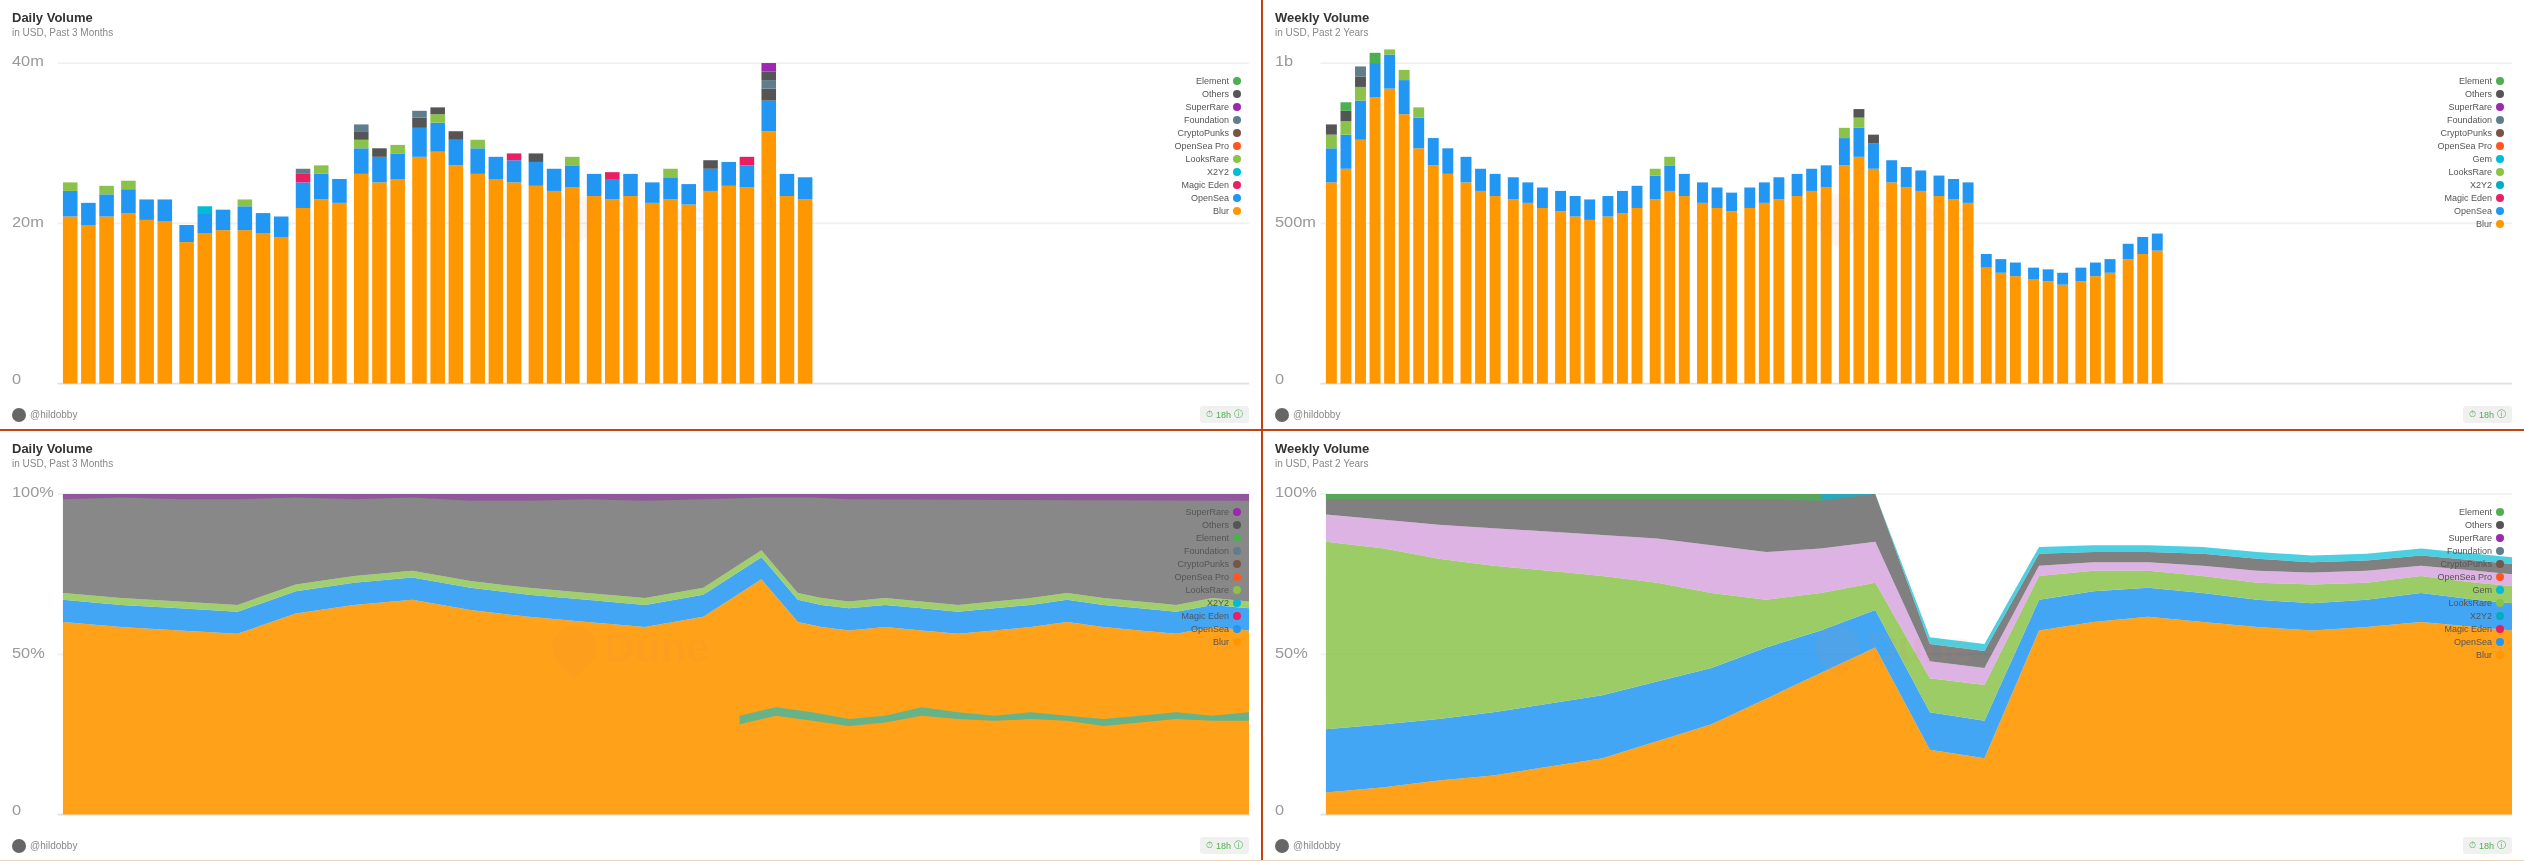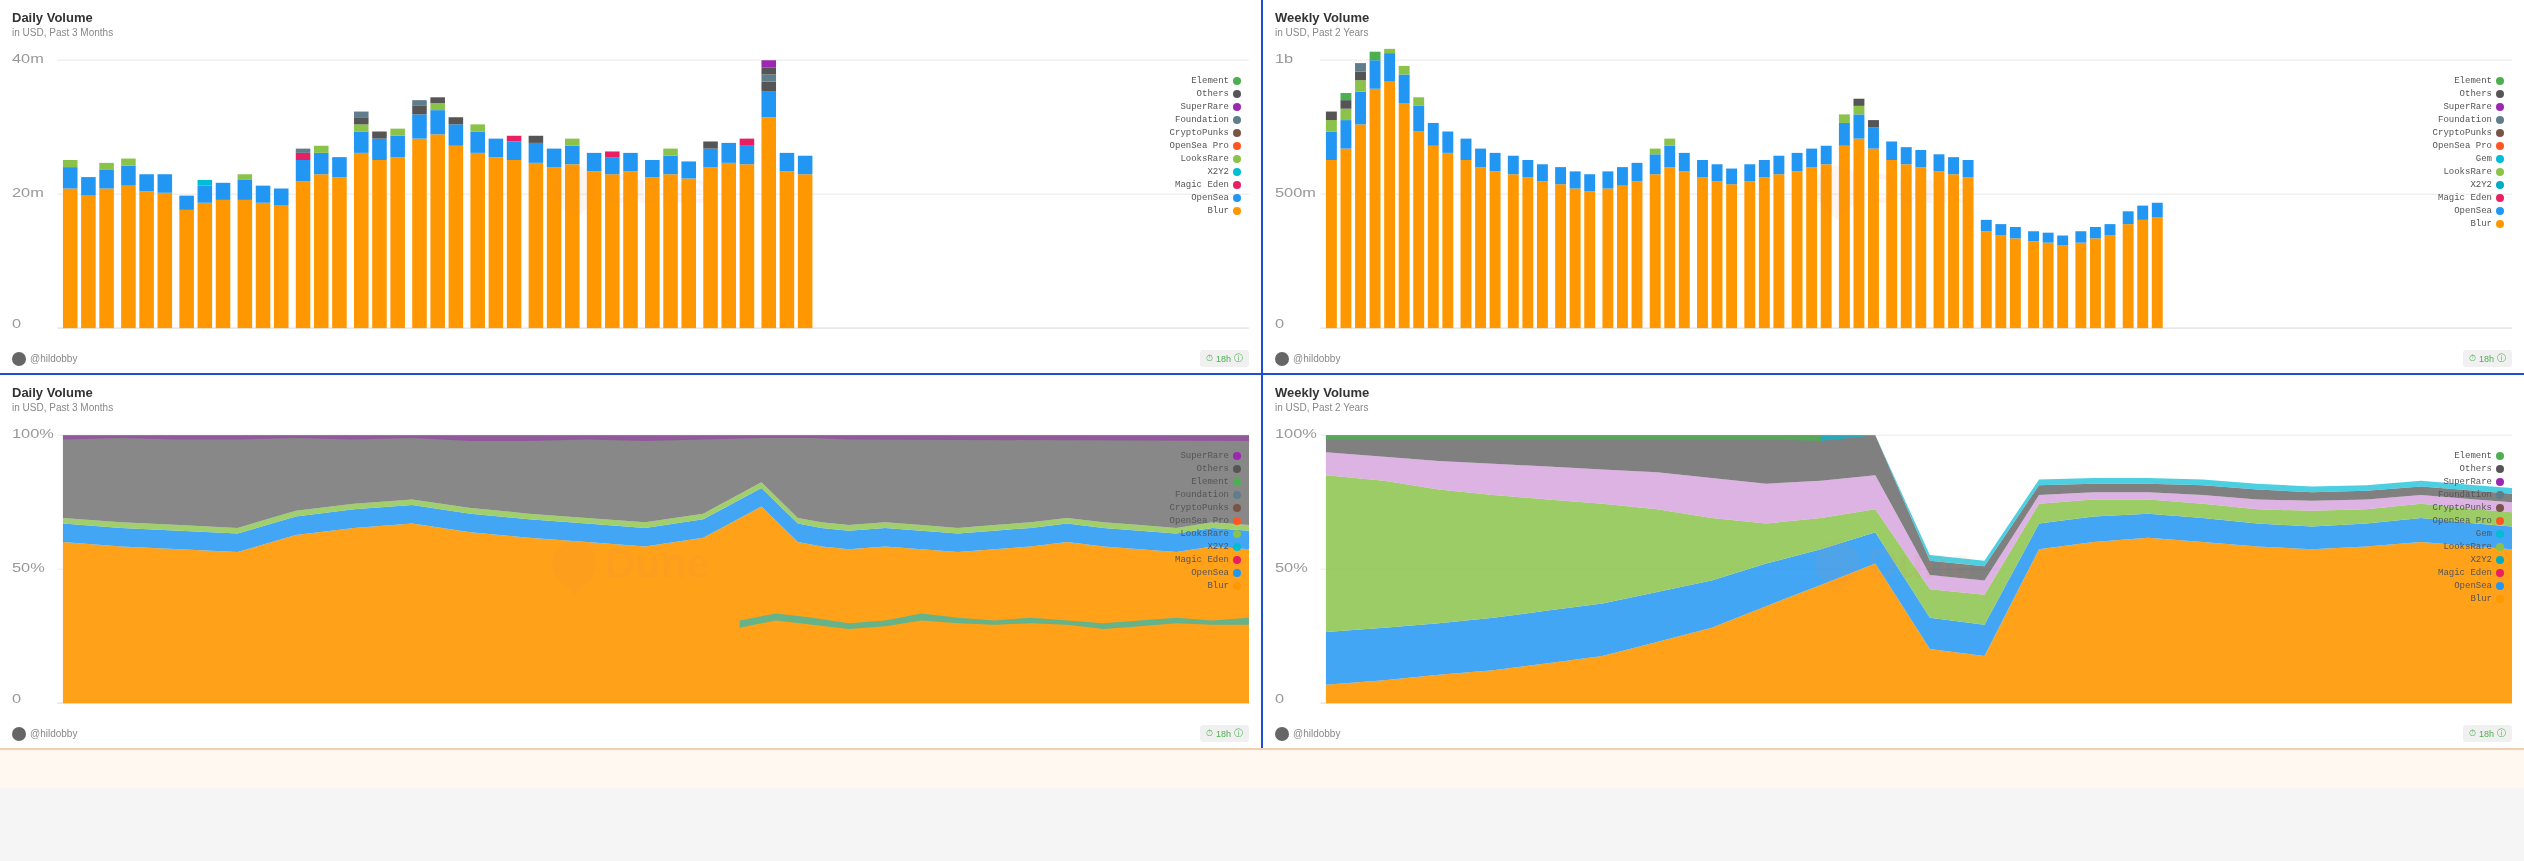"Daily Volume" .dashboard { background: #1d4ed8 -> #c2410c; height: 748px -> 860px }
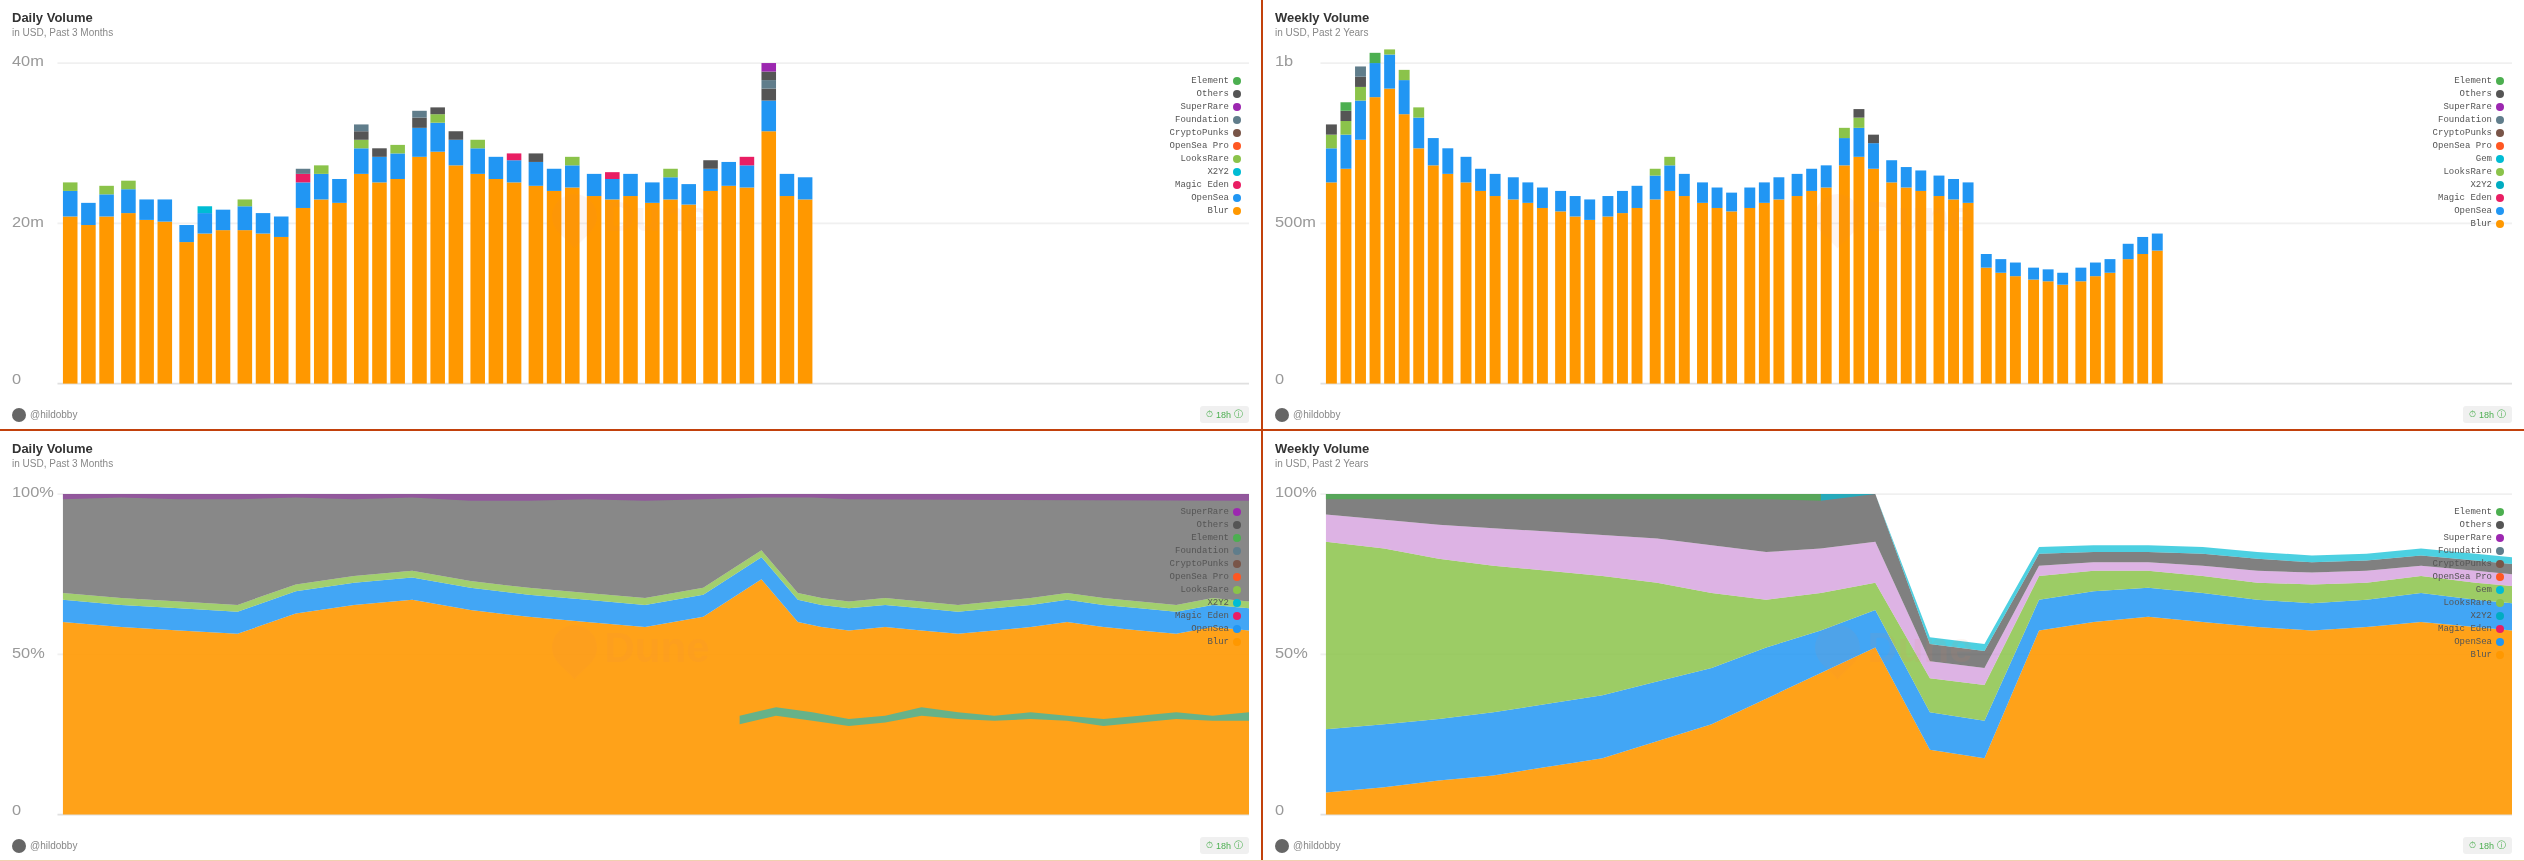"Element" .legend-item { font-family: Liberation Mono, monospace -> none }
